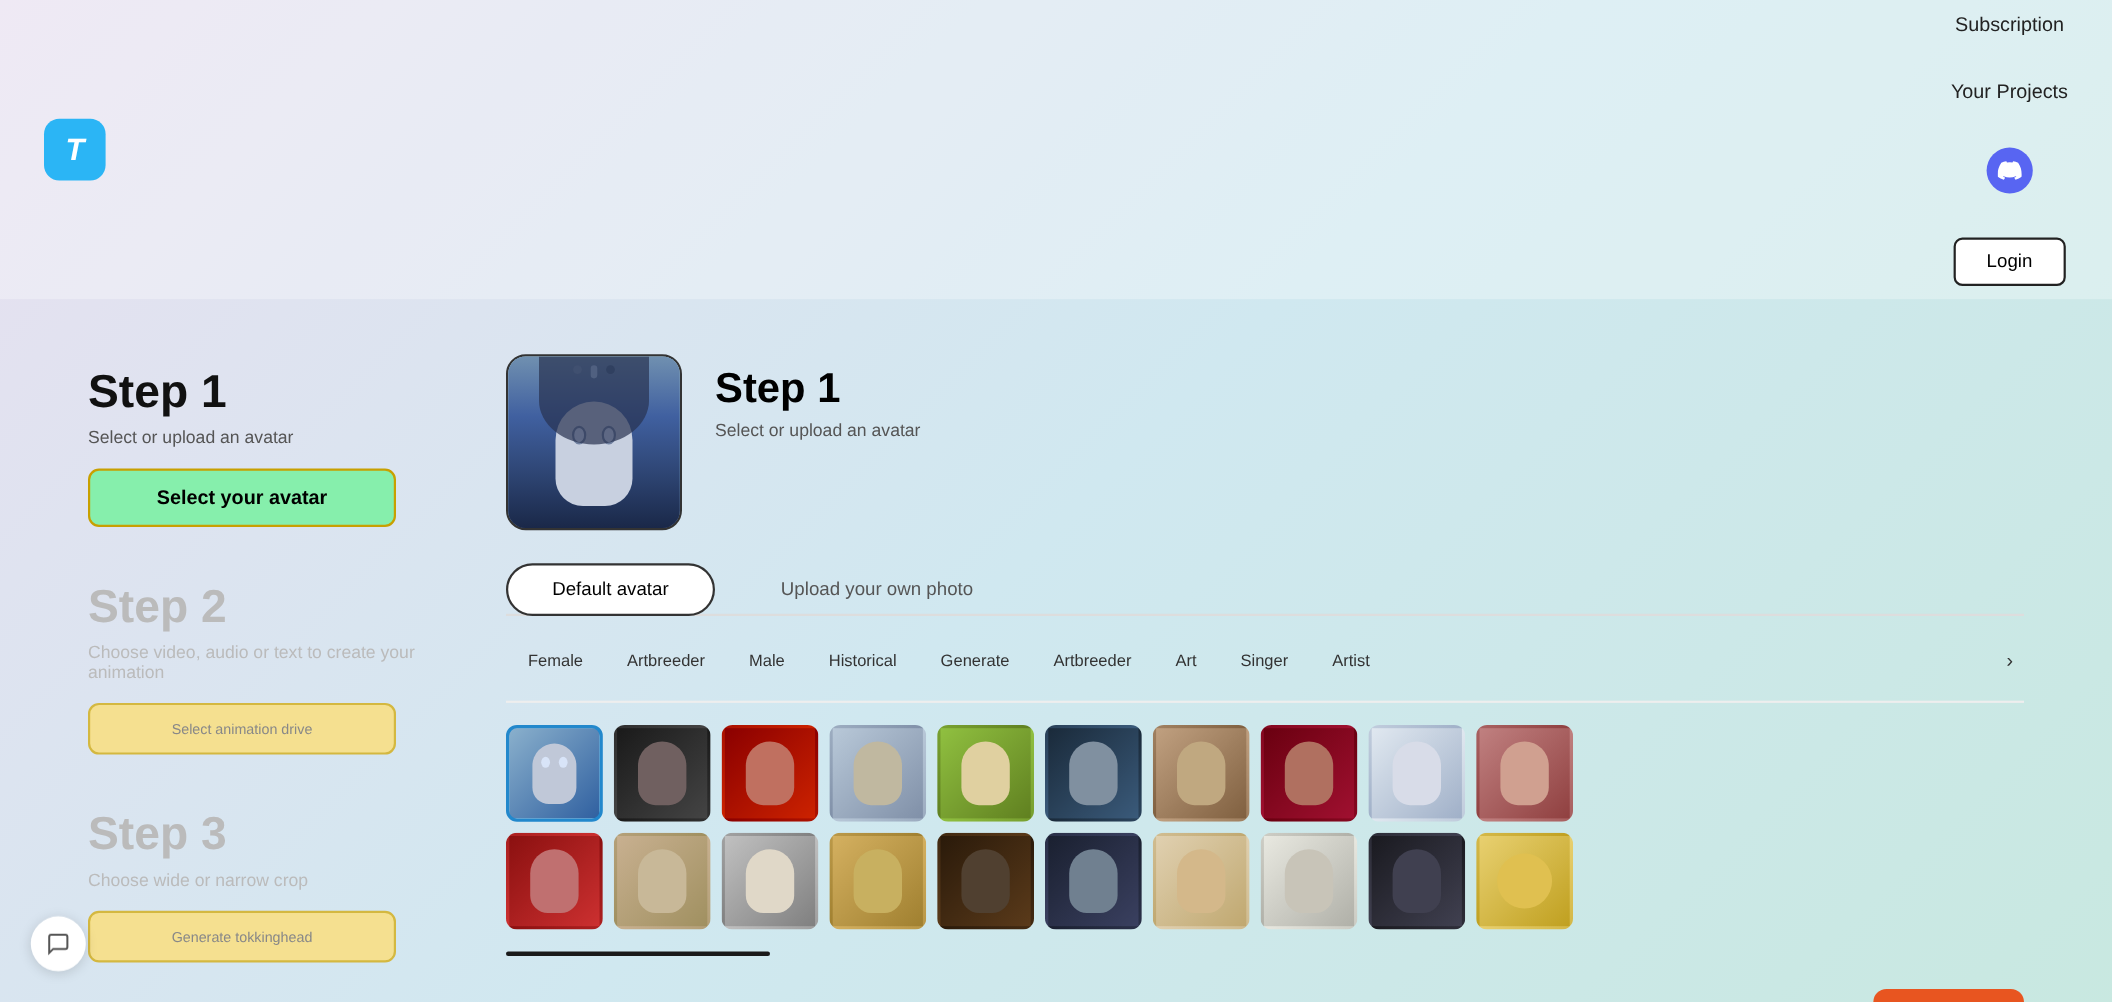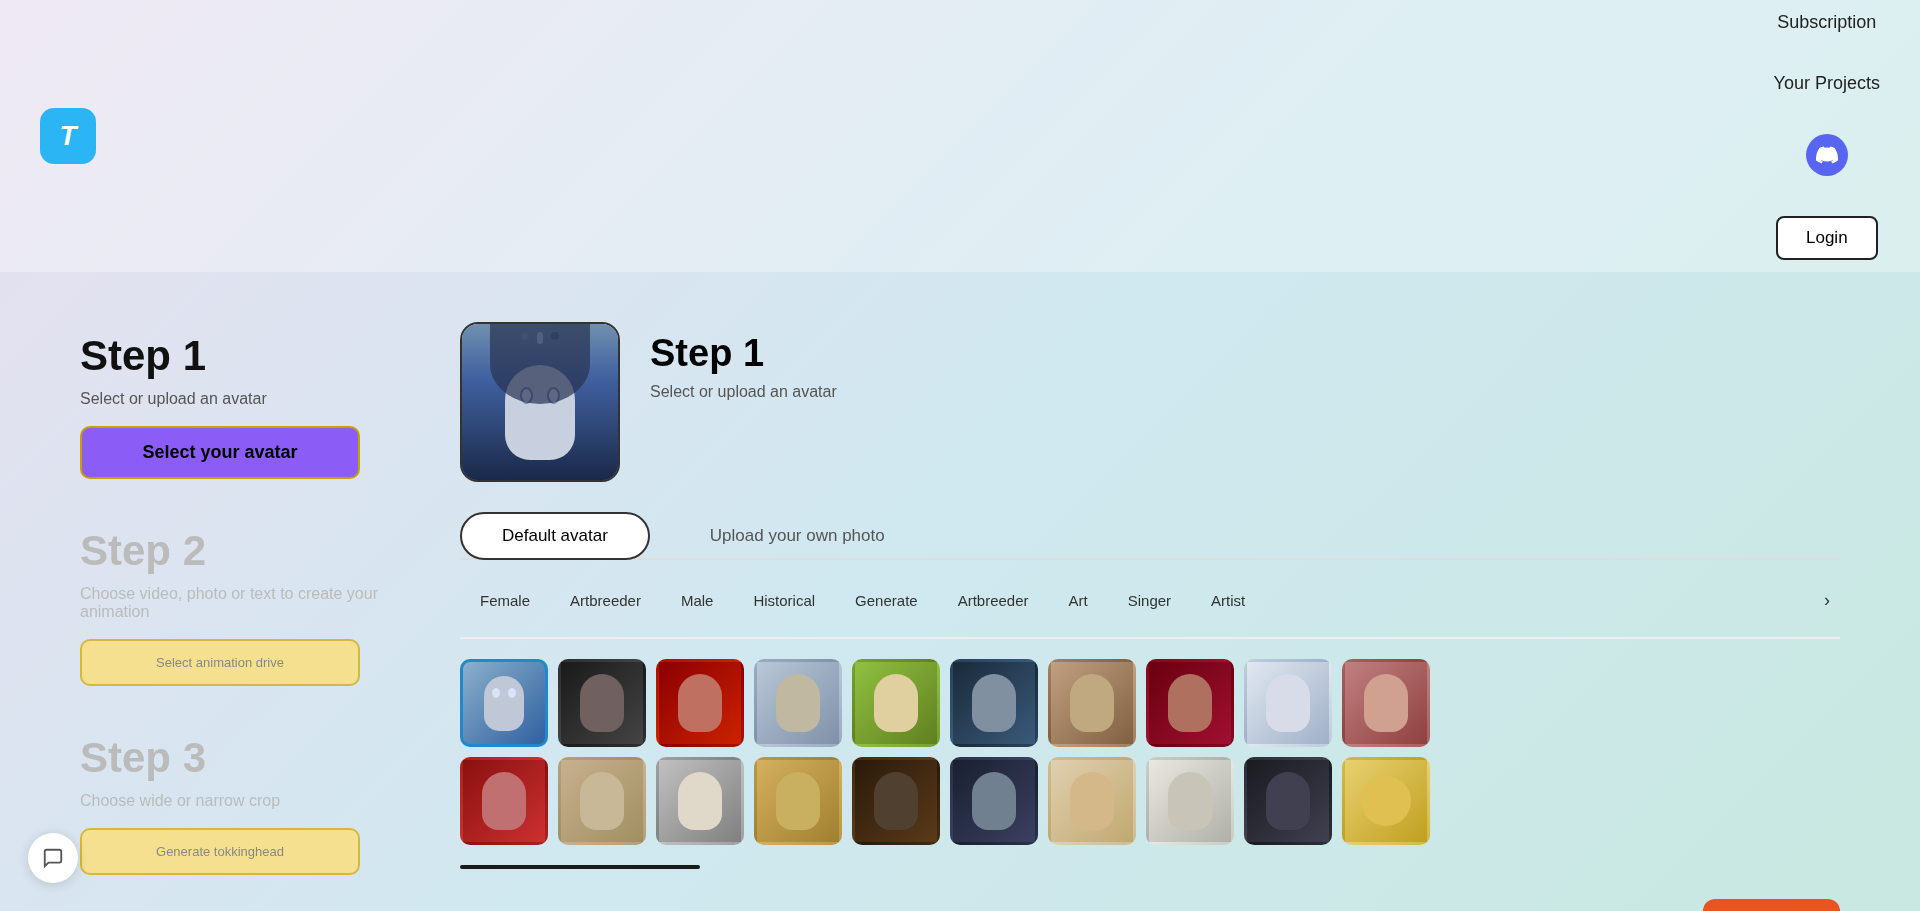"Select your avatar" .btn-active { background: #8b5cf6 -> #86efac }
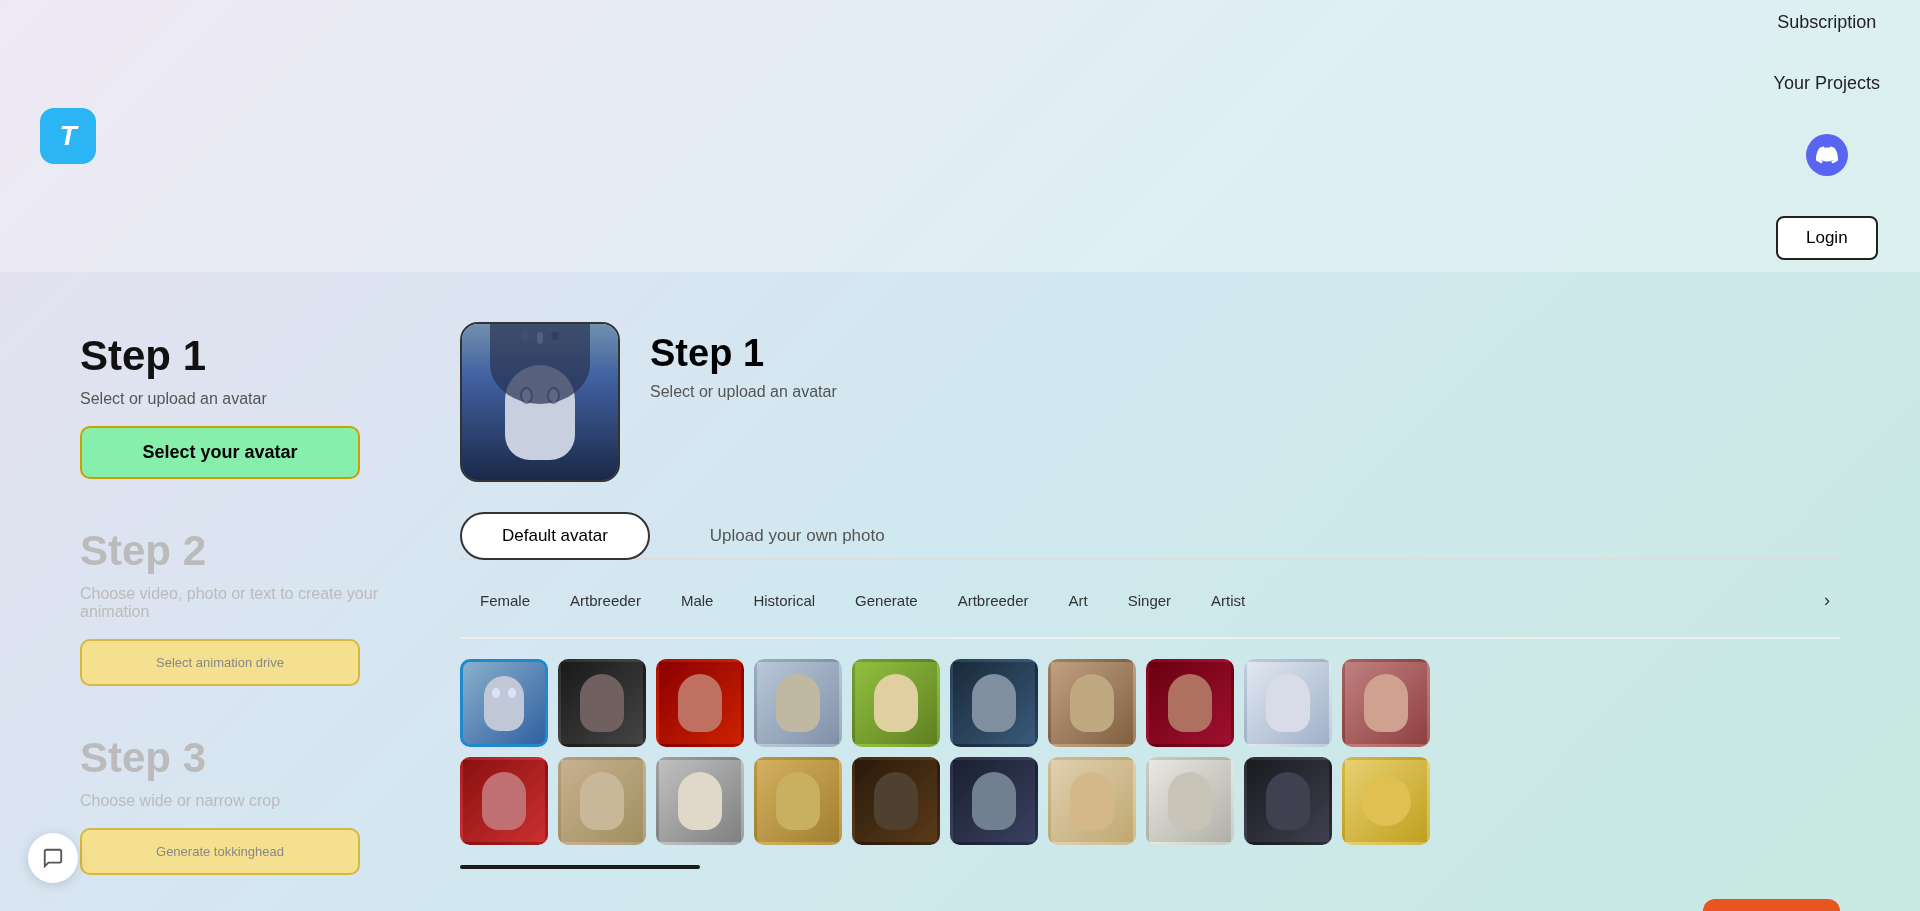"Choose video, photo or text" div.step-desc-inactive { text: photo -> audio }
